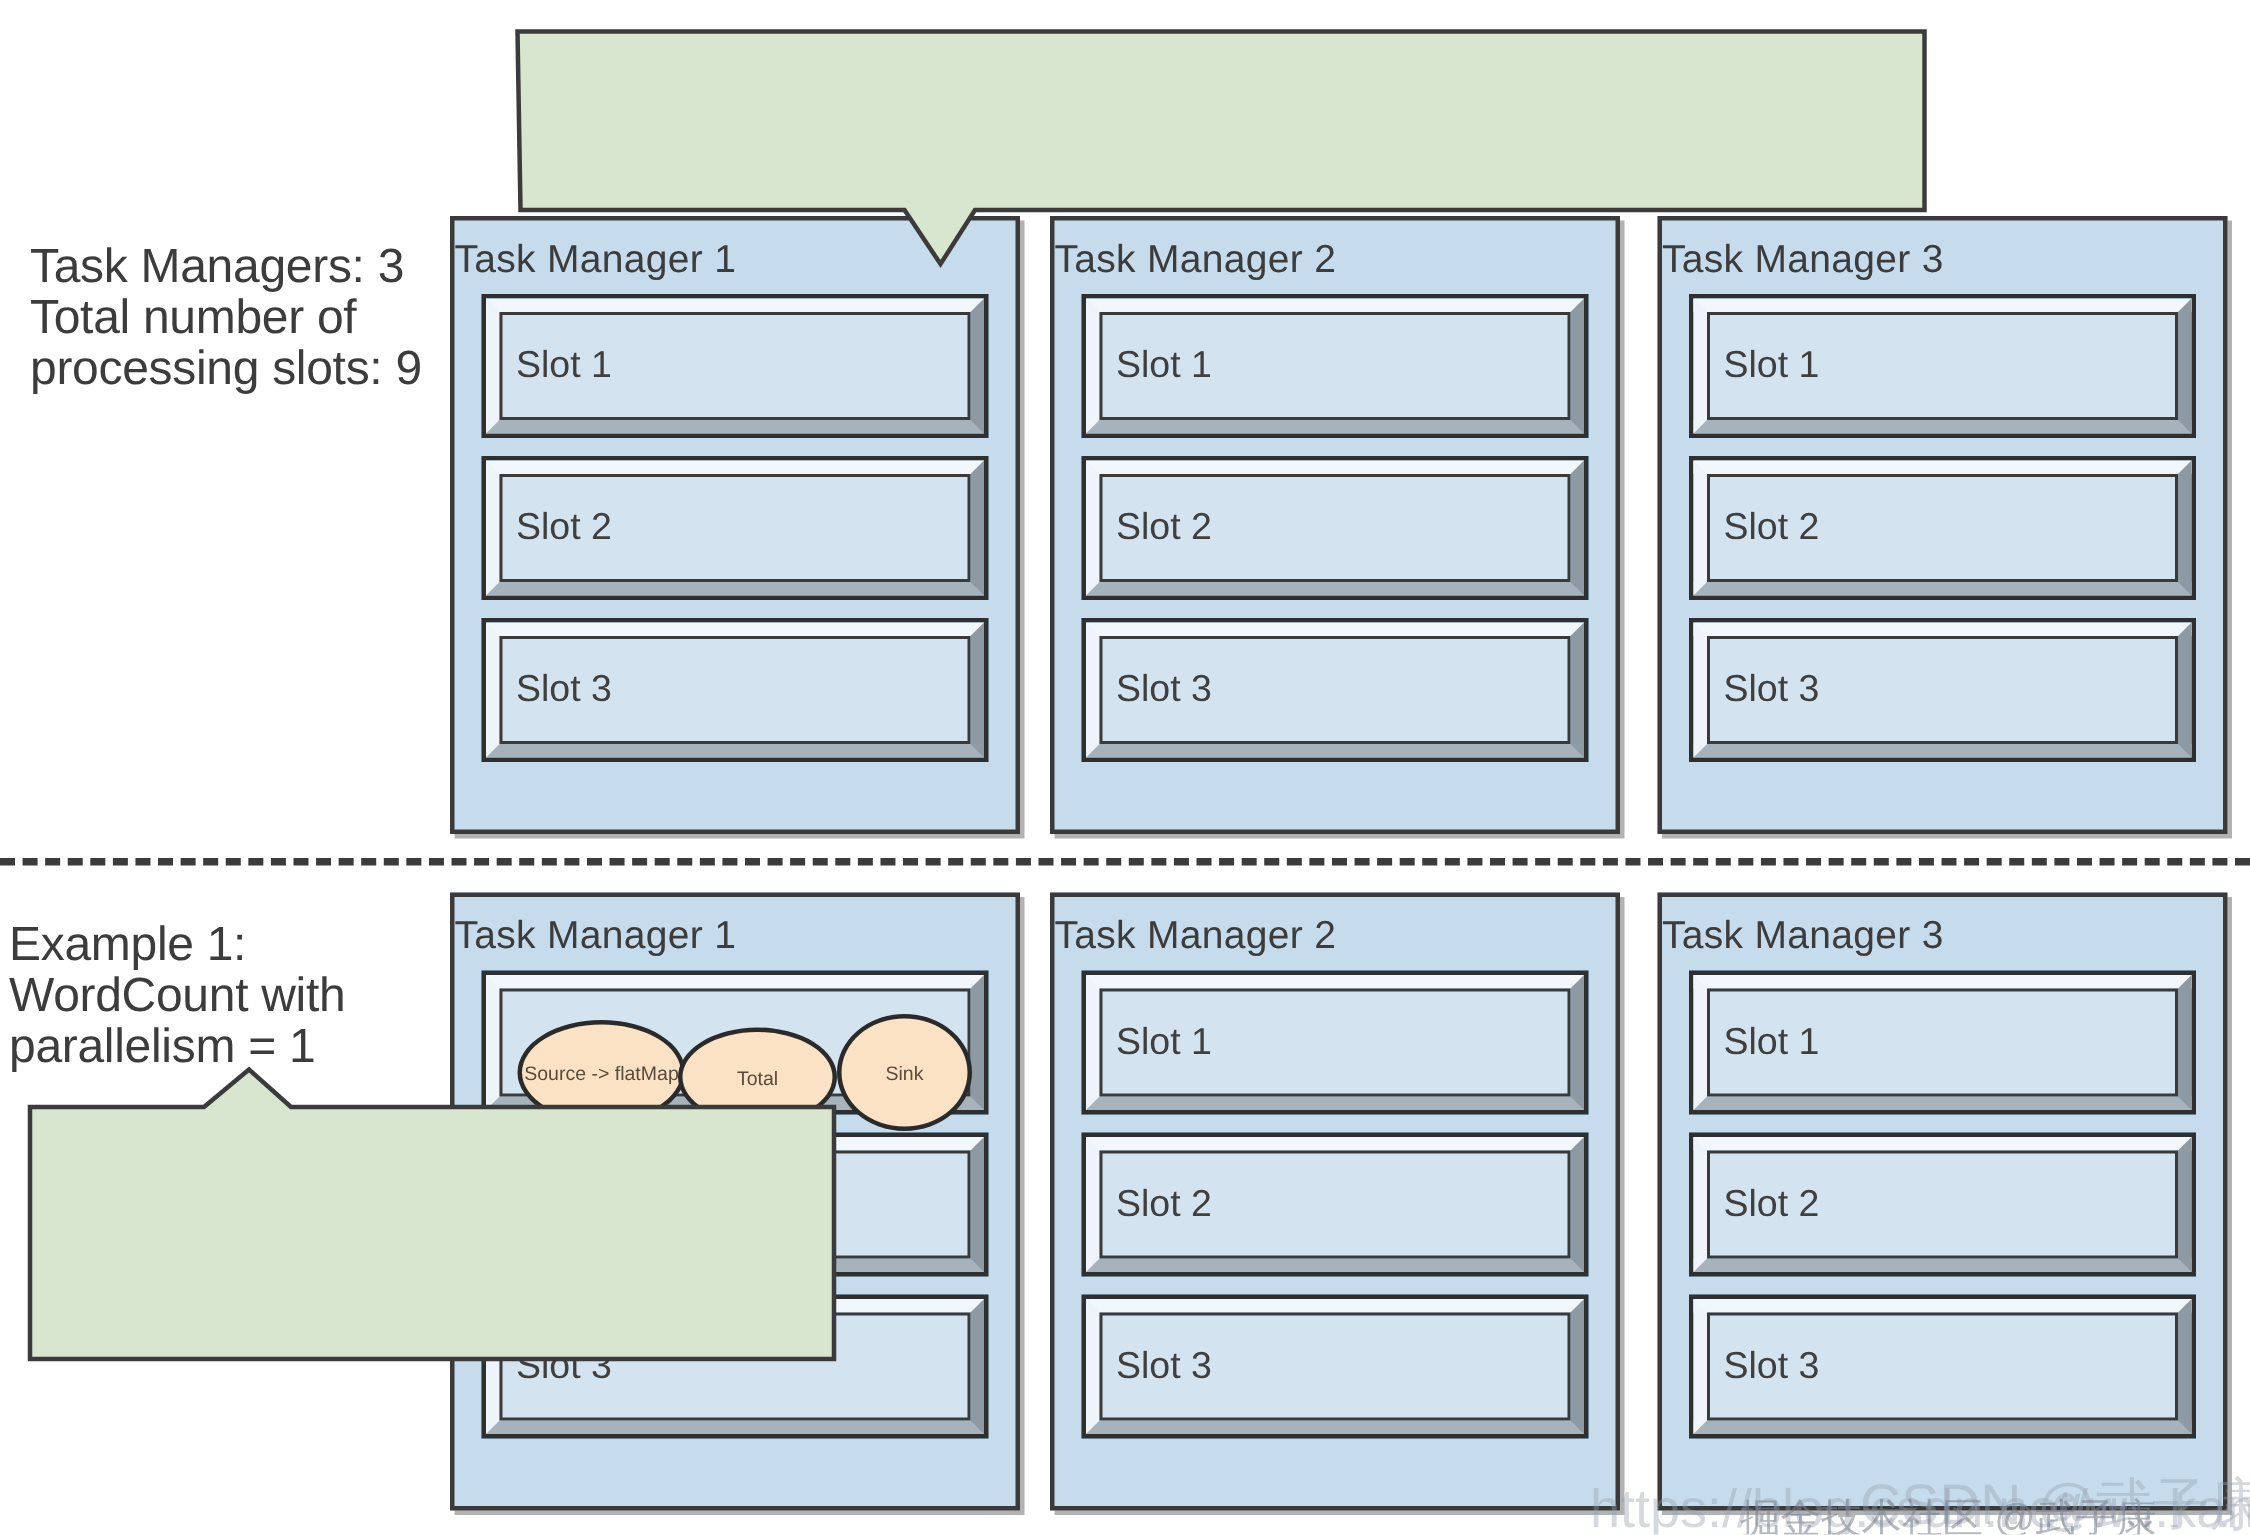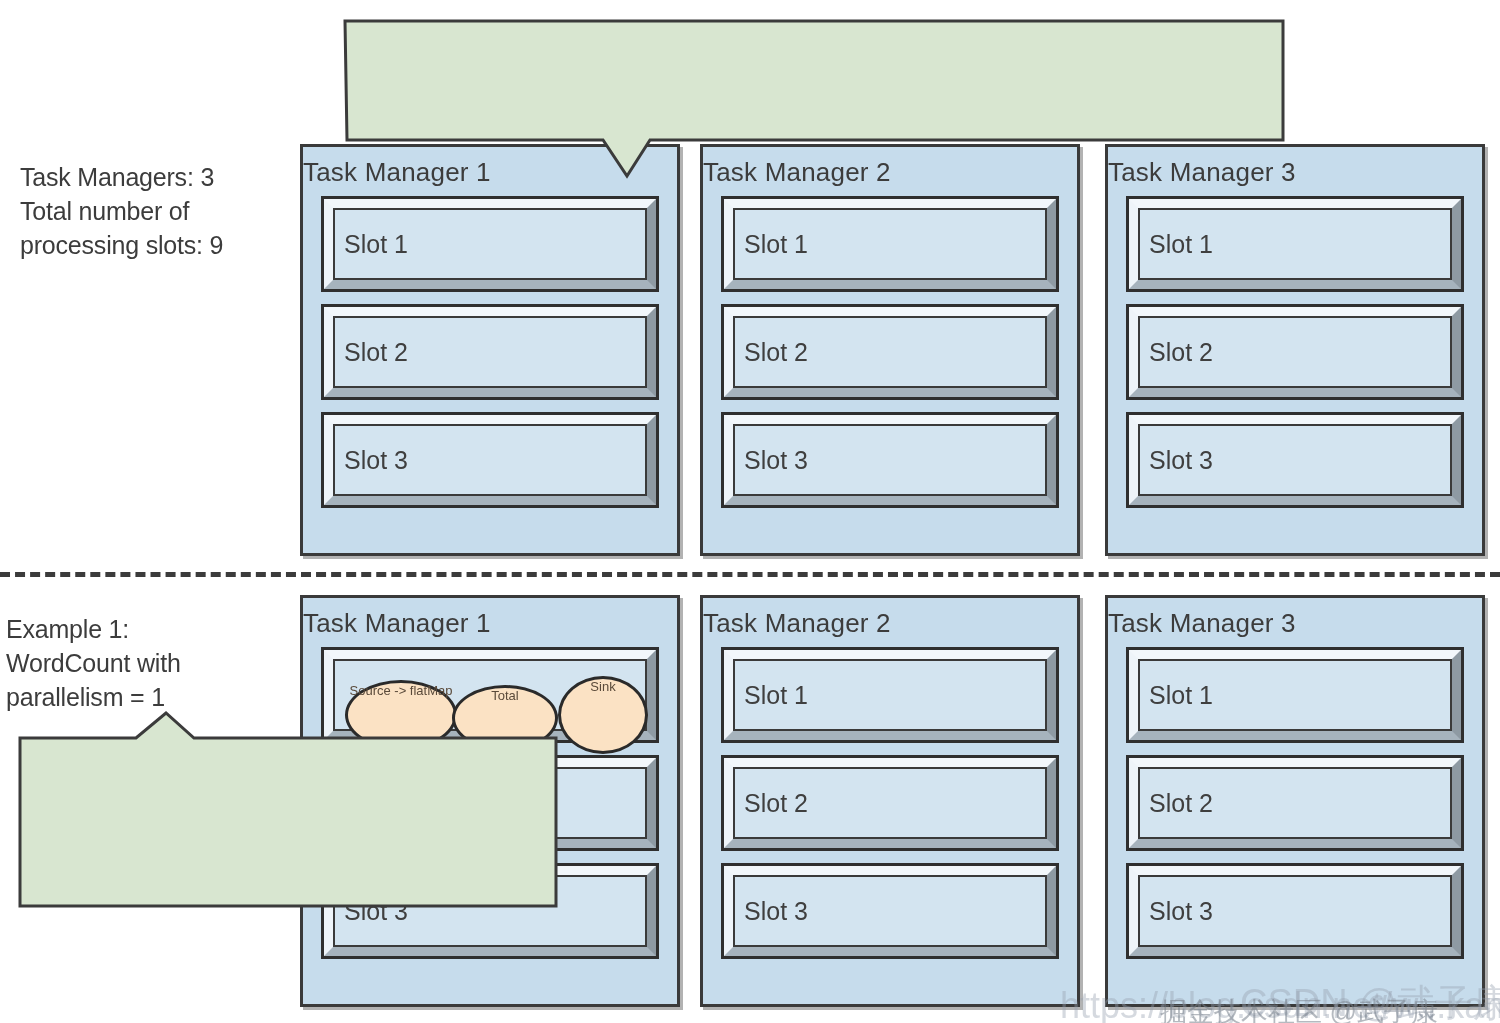"Task Managers: 3" .side-note { font-size: 25px -> 32px }
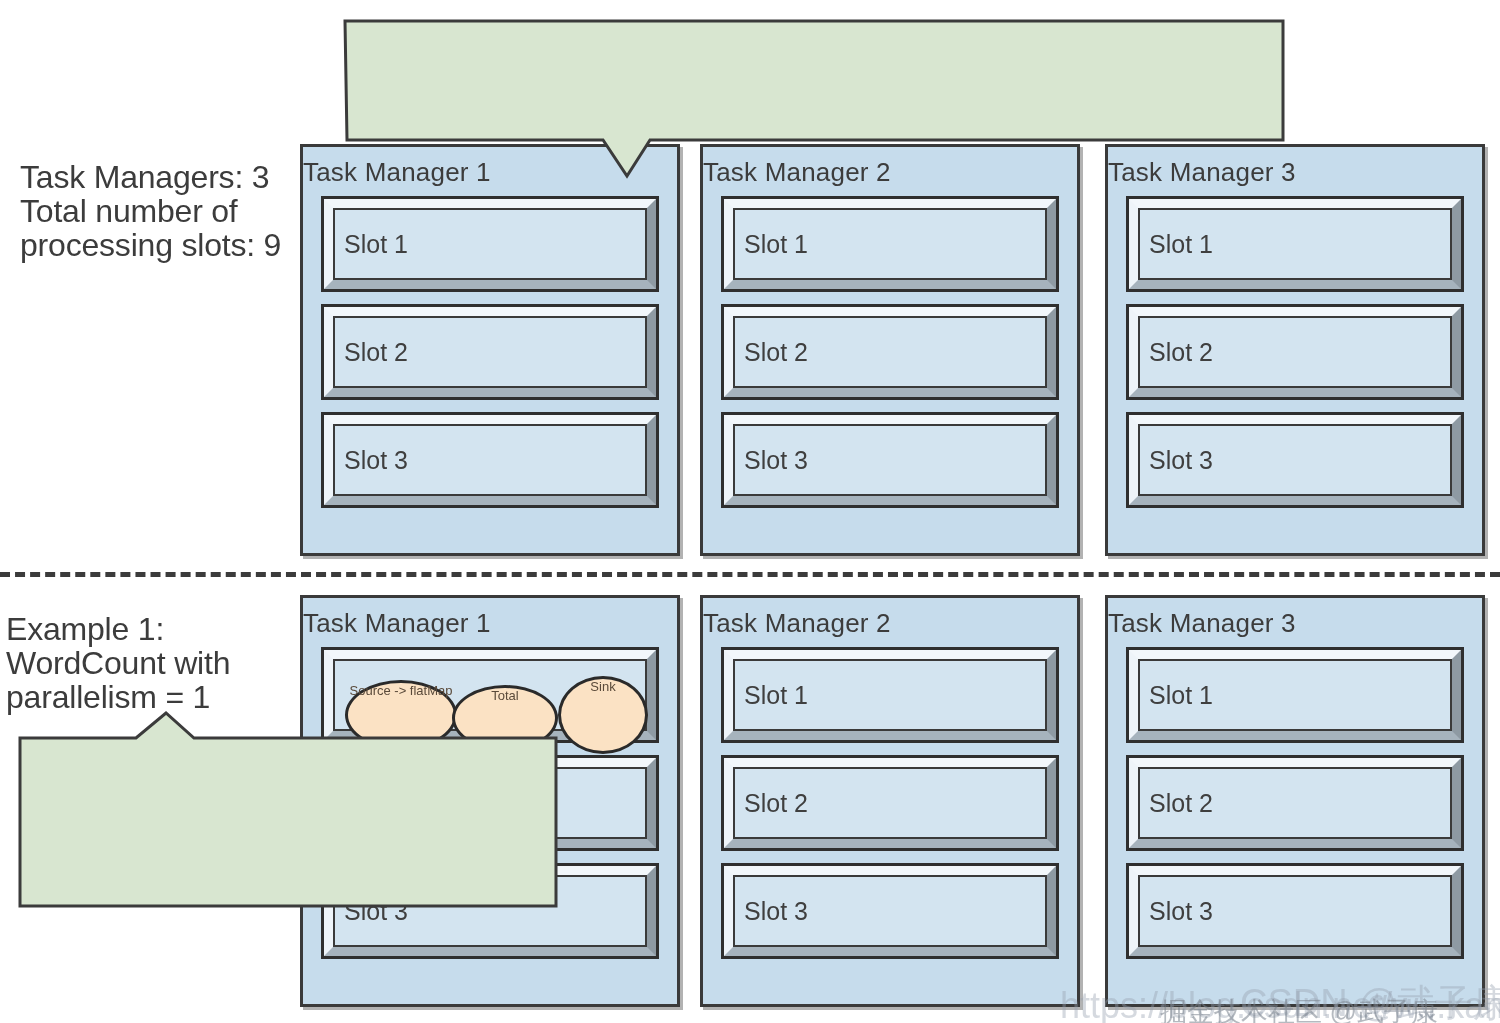"Source -> flatMap" .ellipse { align-items: none -> center }
